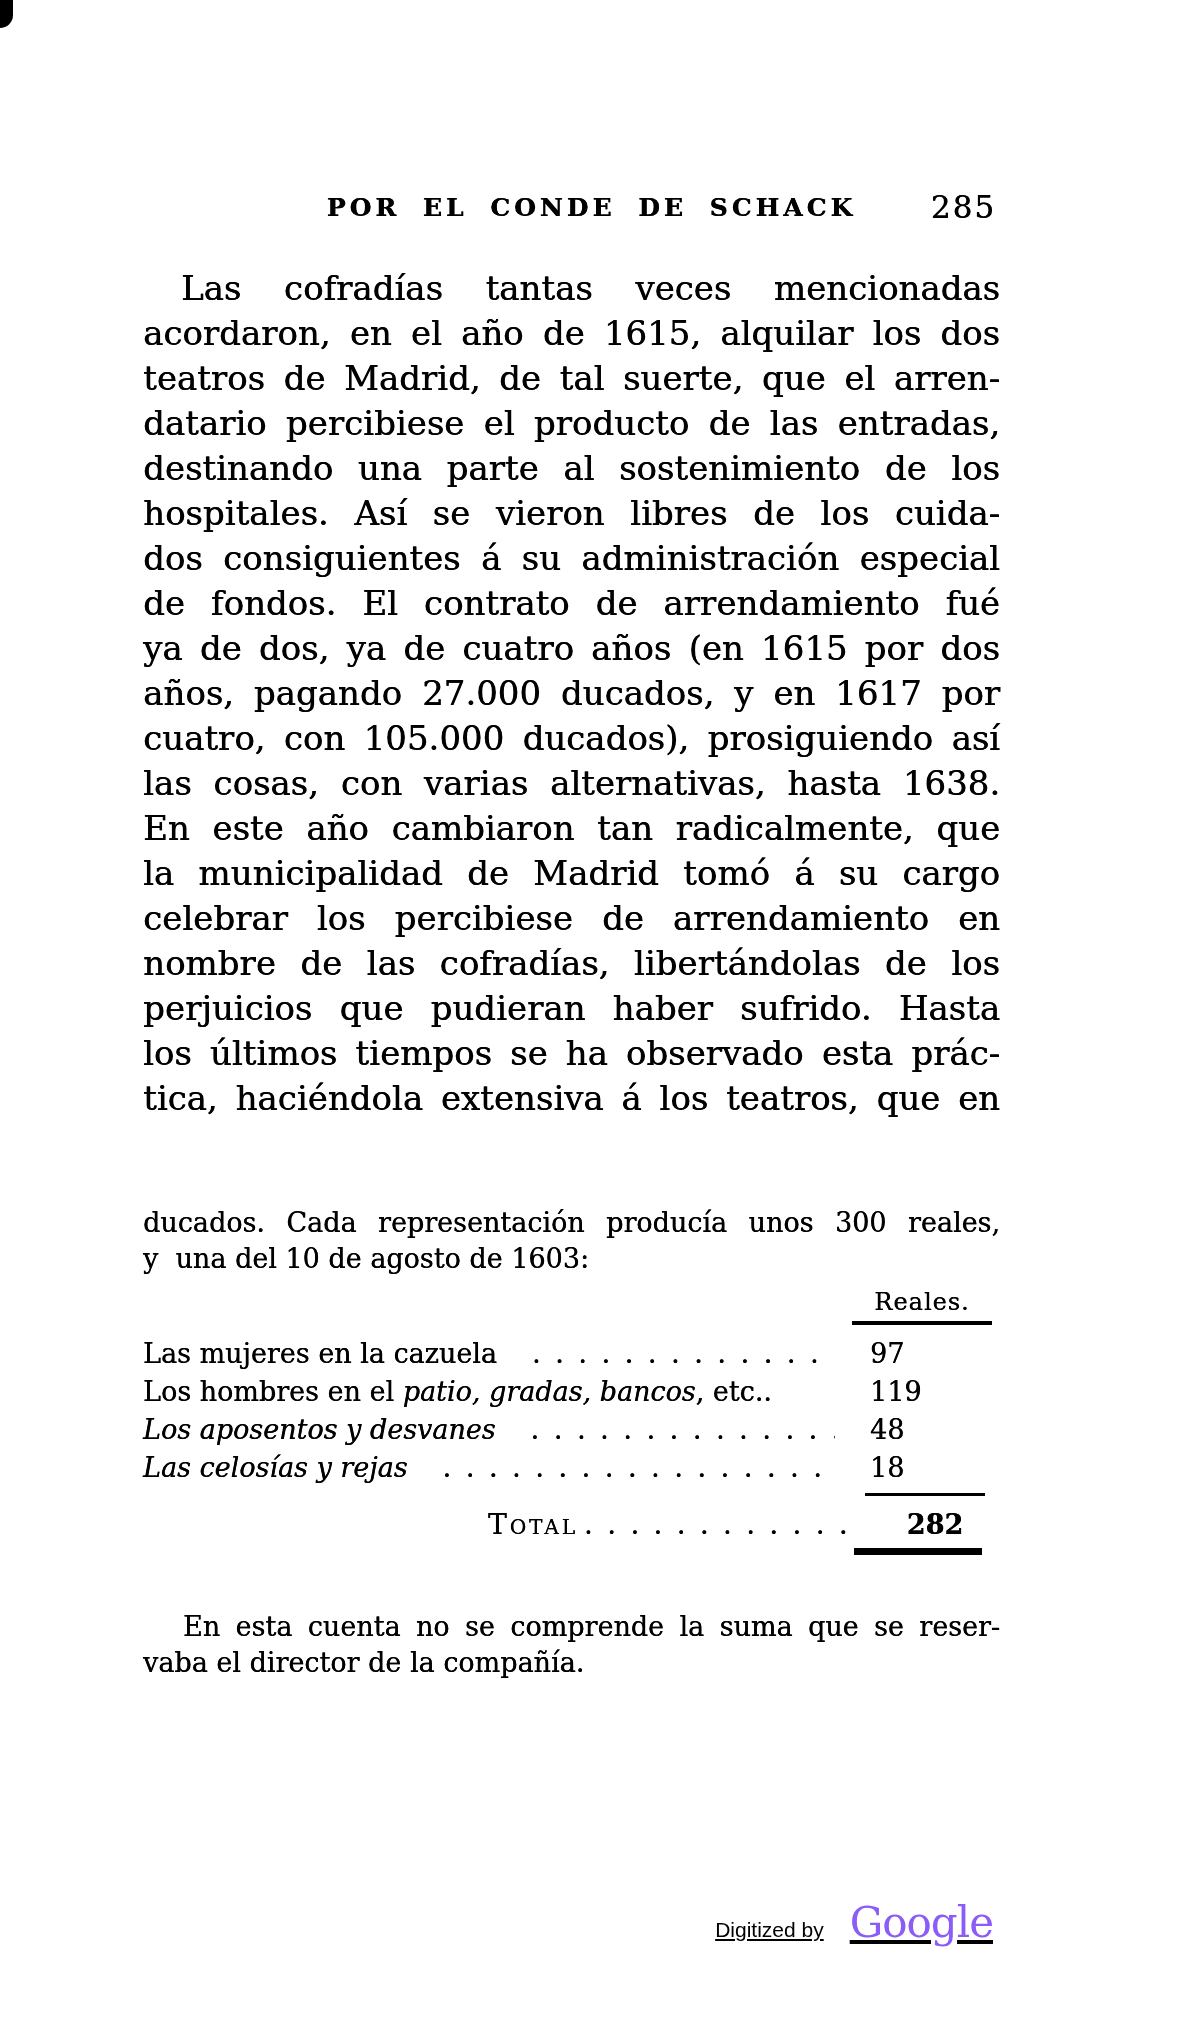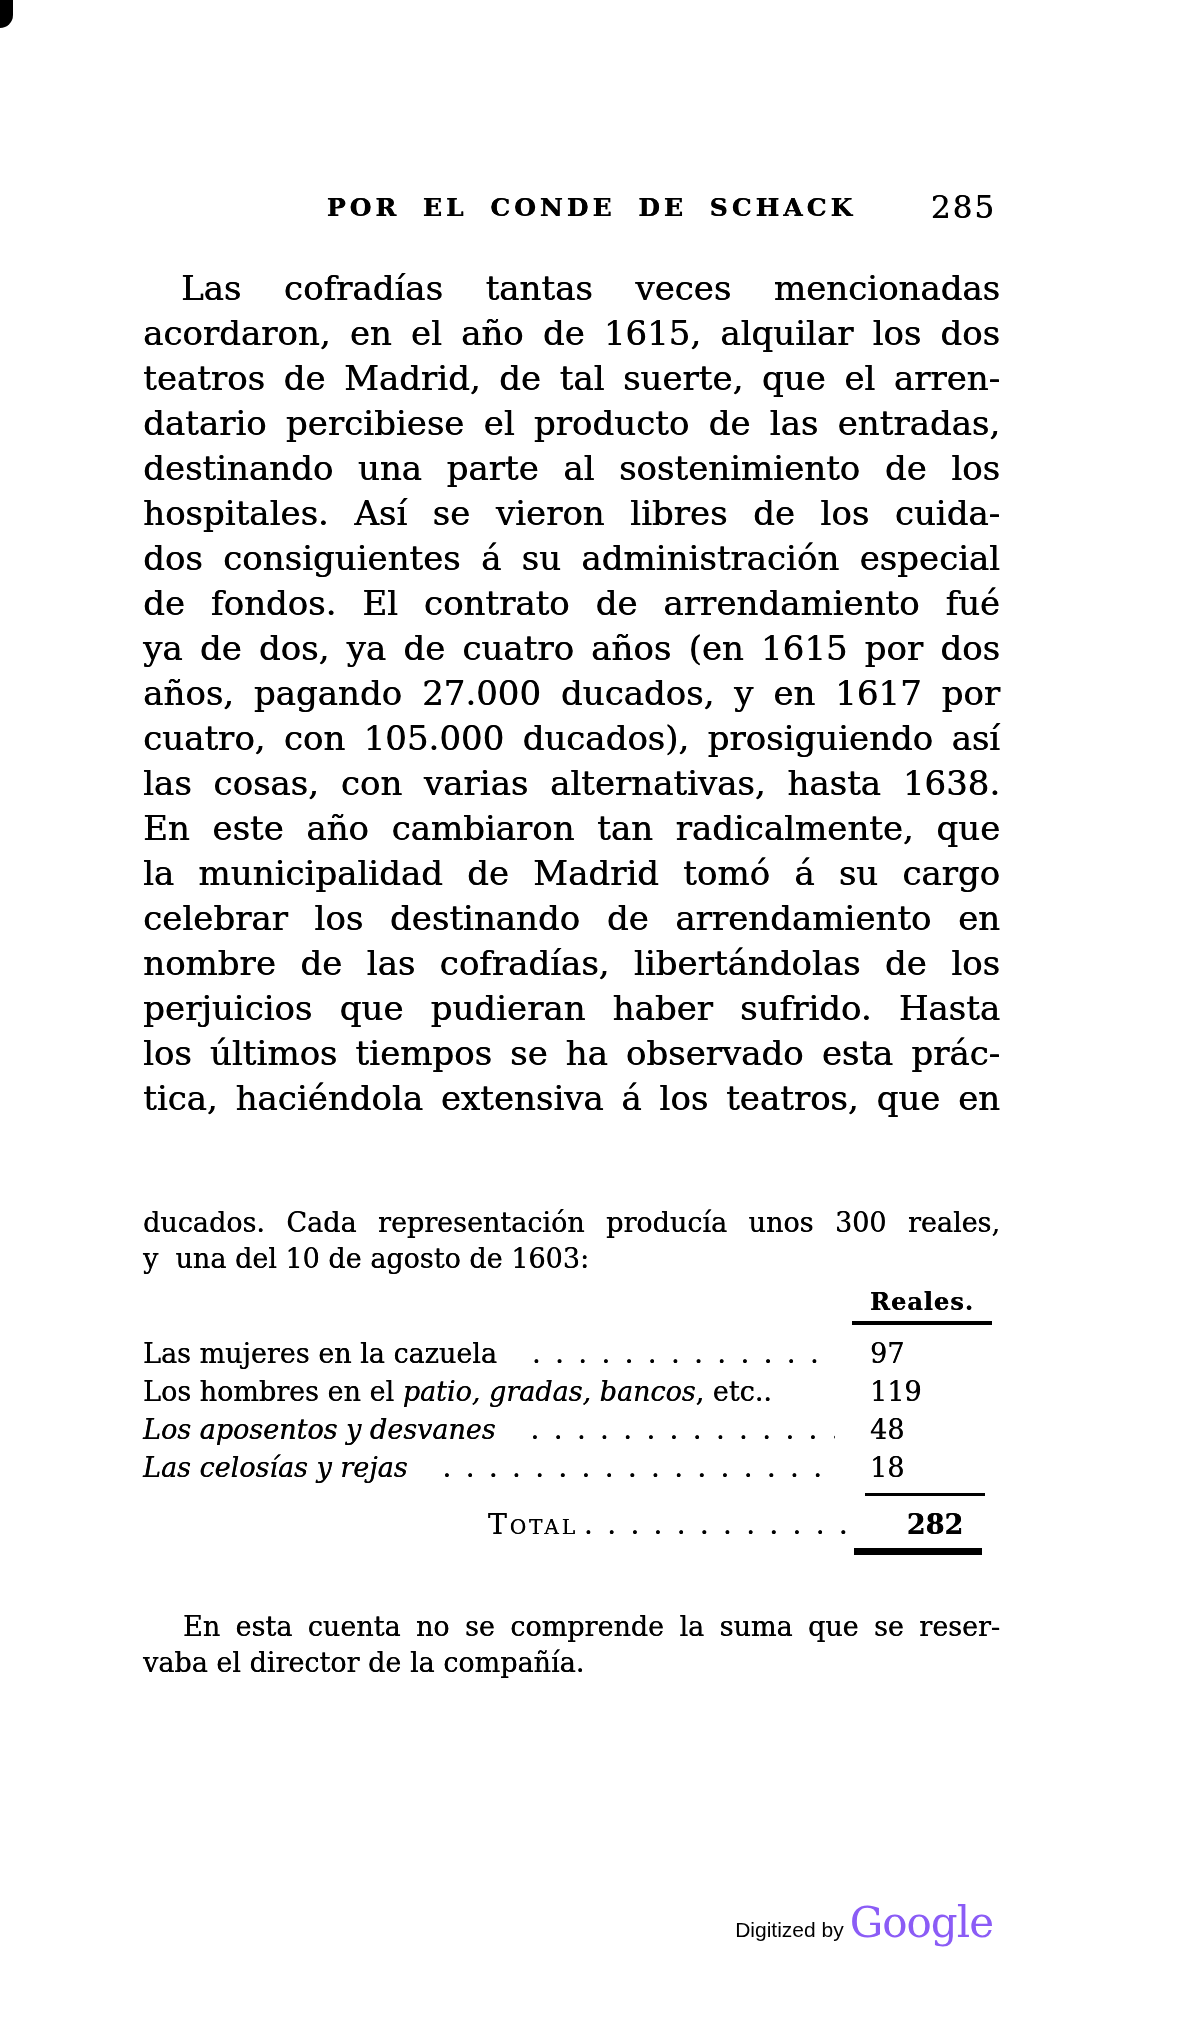"celebrar los destinando de arrendamiento" div.line { text: destinando -> percibiese }
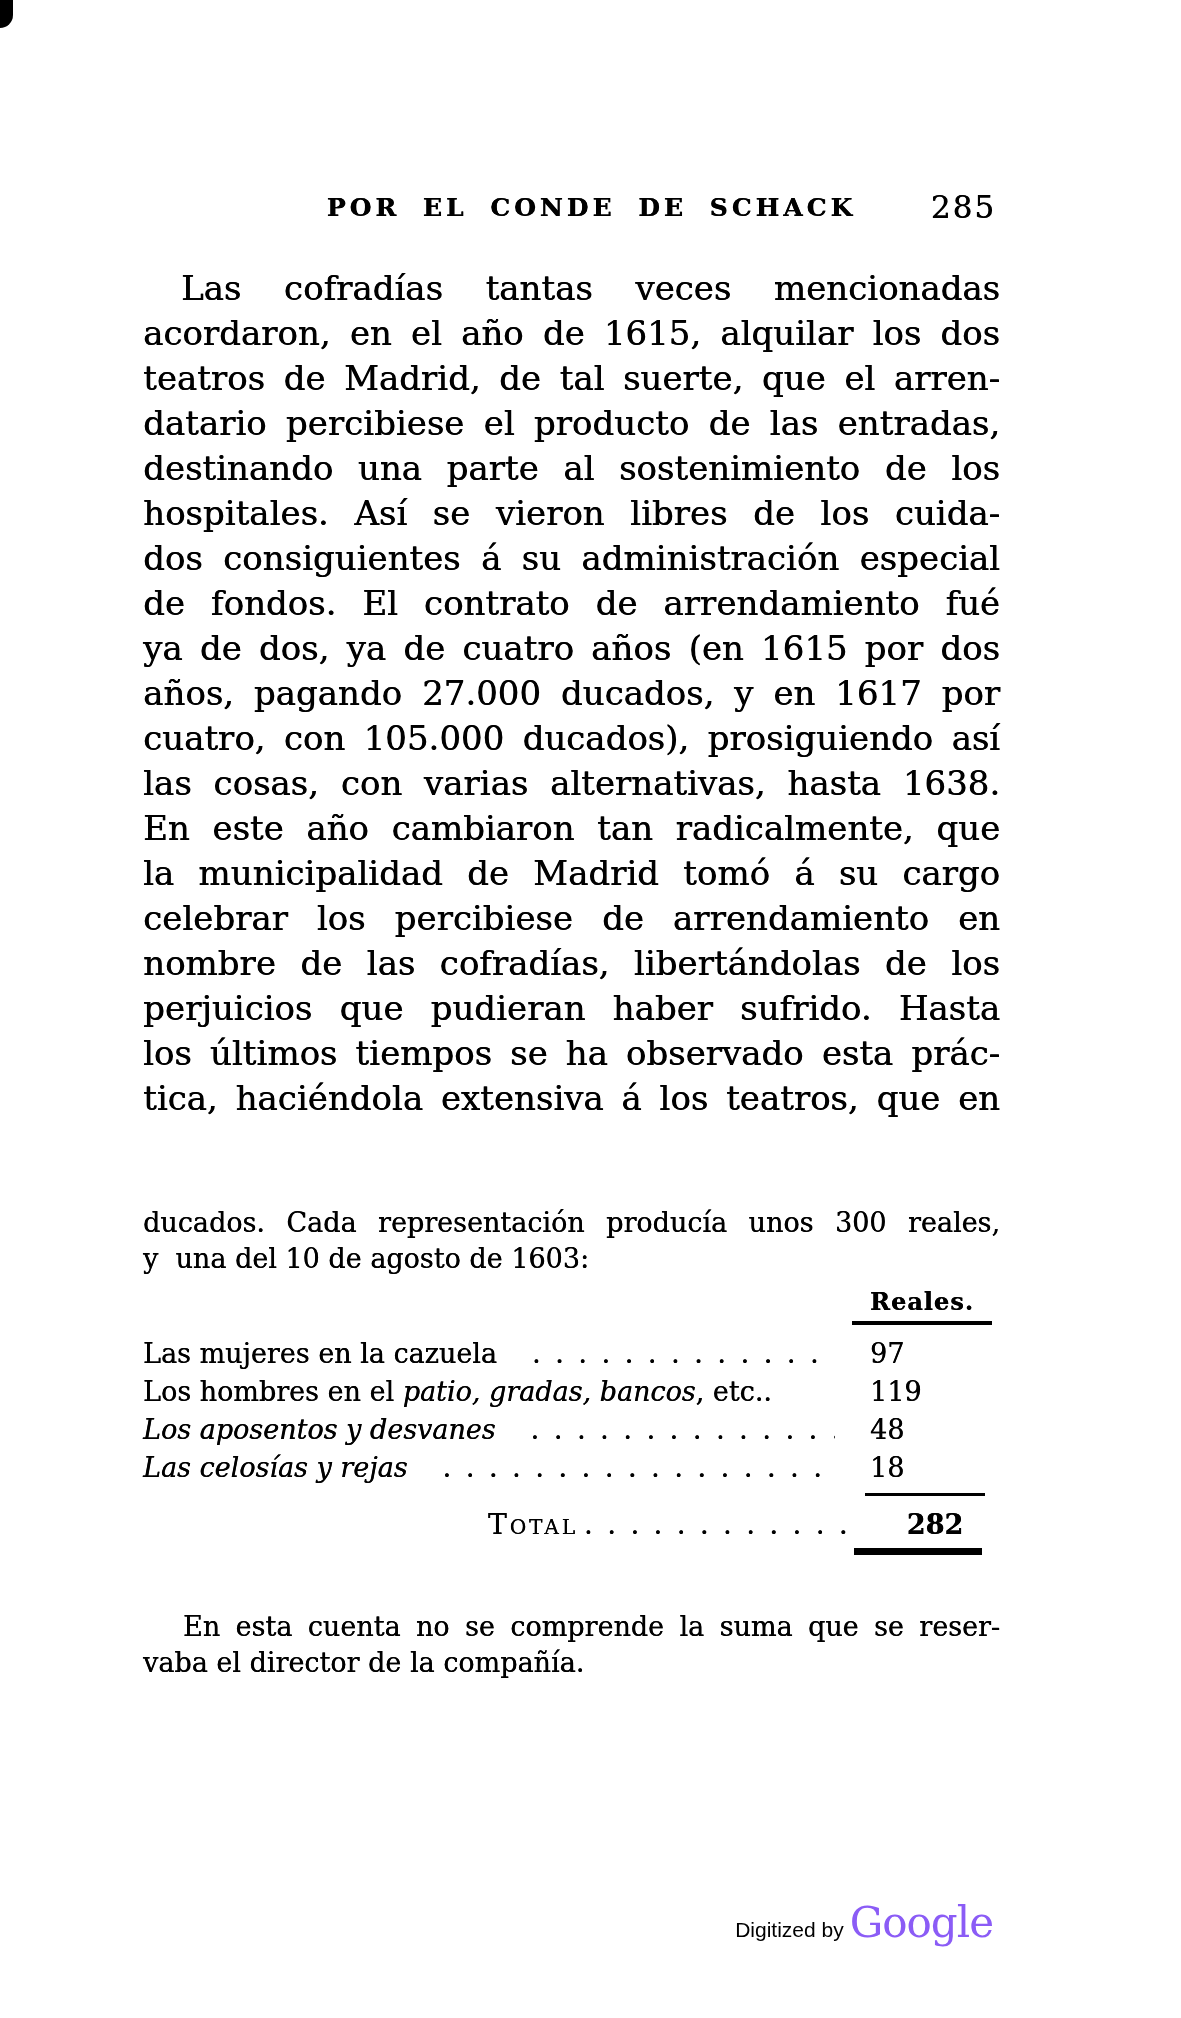"Reales." .reales { font-weight: bold -> normal }
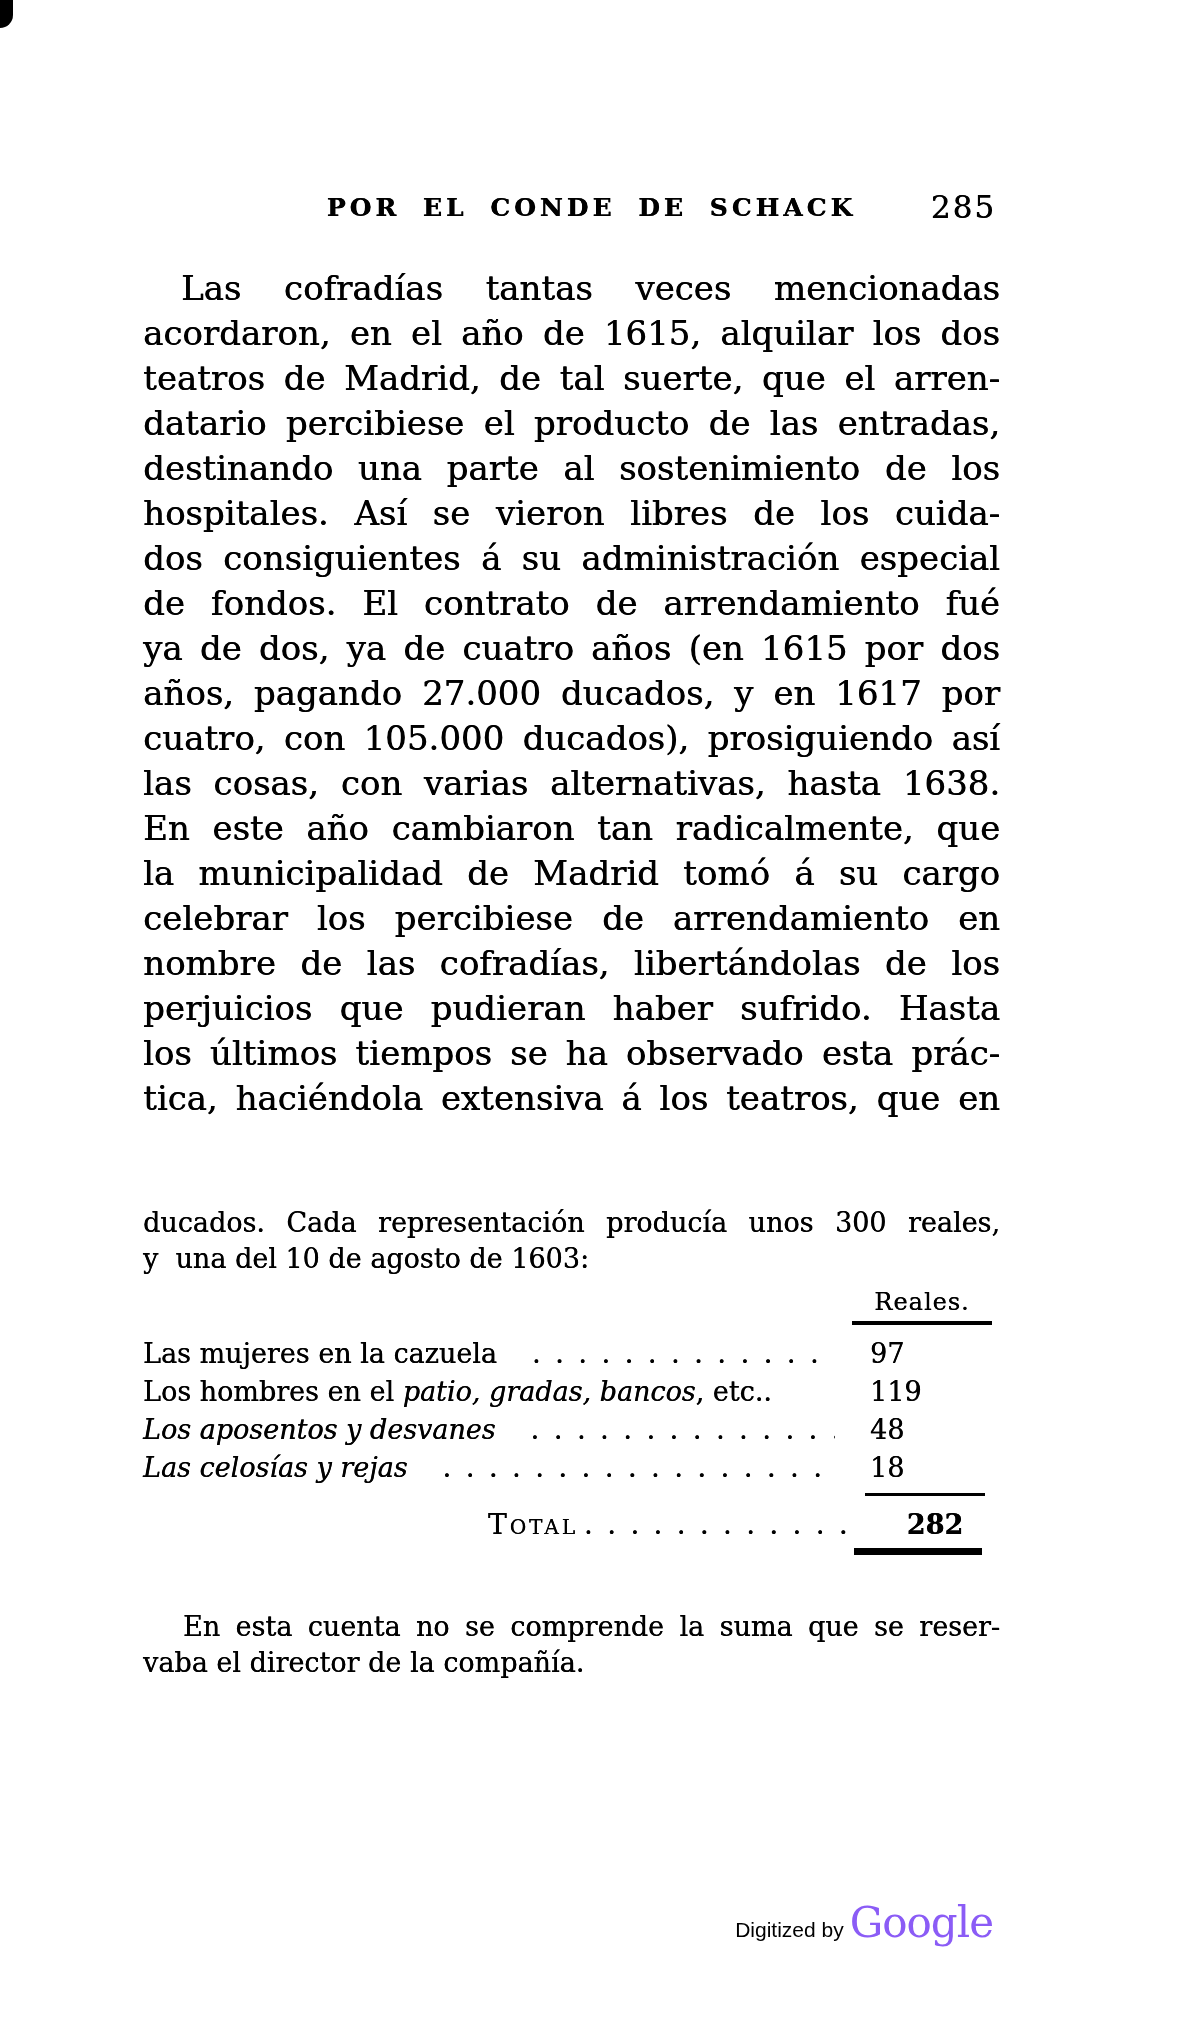"Digitized by" .google-mark { gap: 6px -> 26px; text-decoration: none -> underline }
